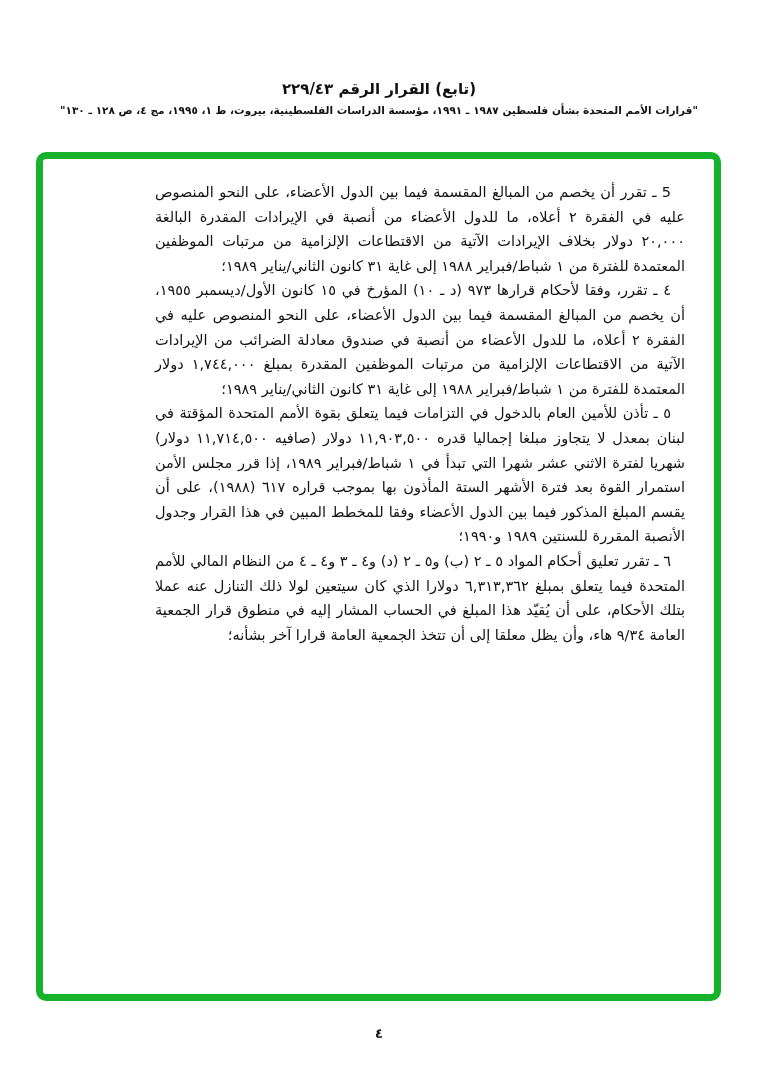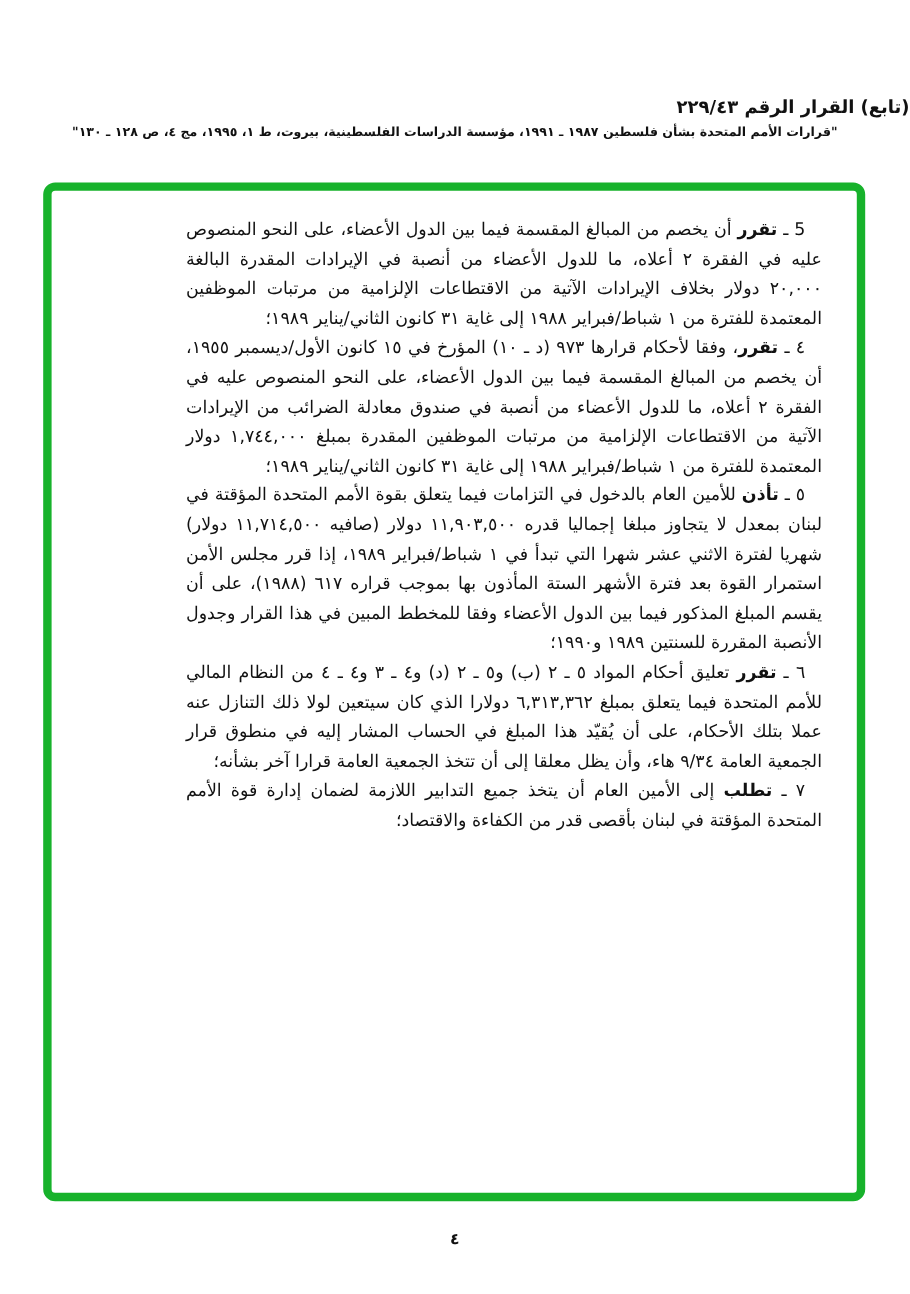"(تابع) القرار الرقم ٢٢٩/٤٣" .page-title { text-align: none -> center }
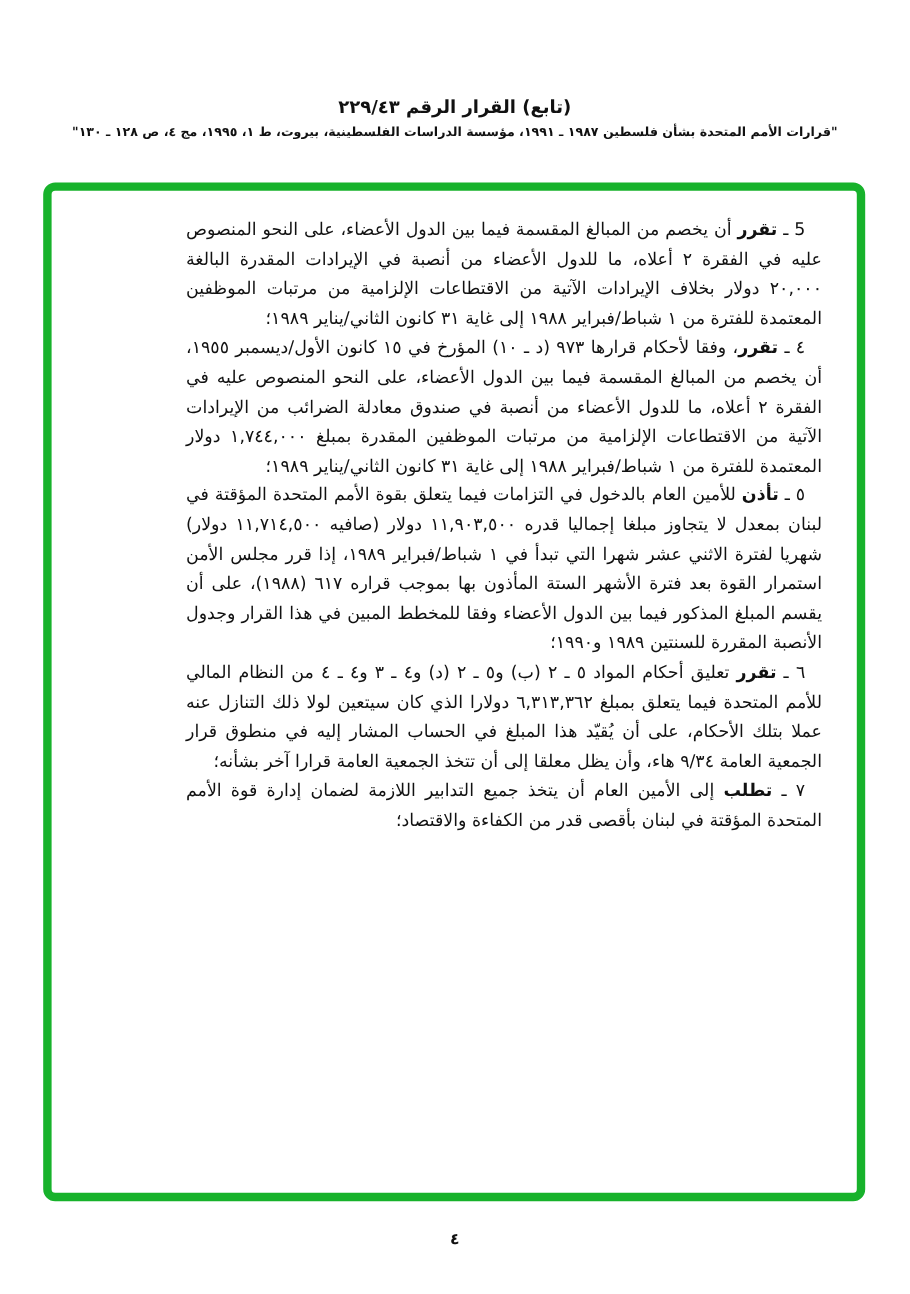"تقرر" .bold-word { font-weight: bold -> normal }
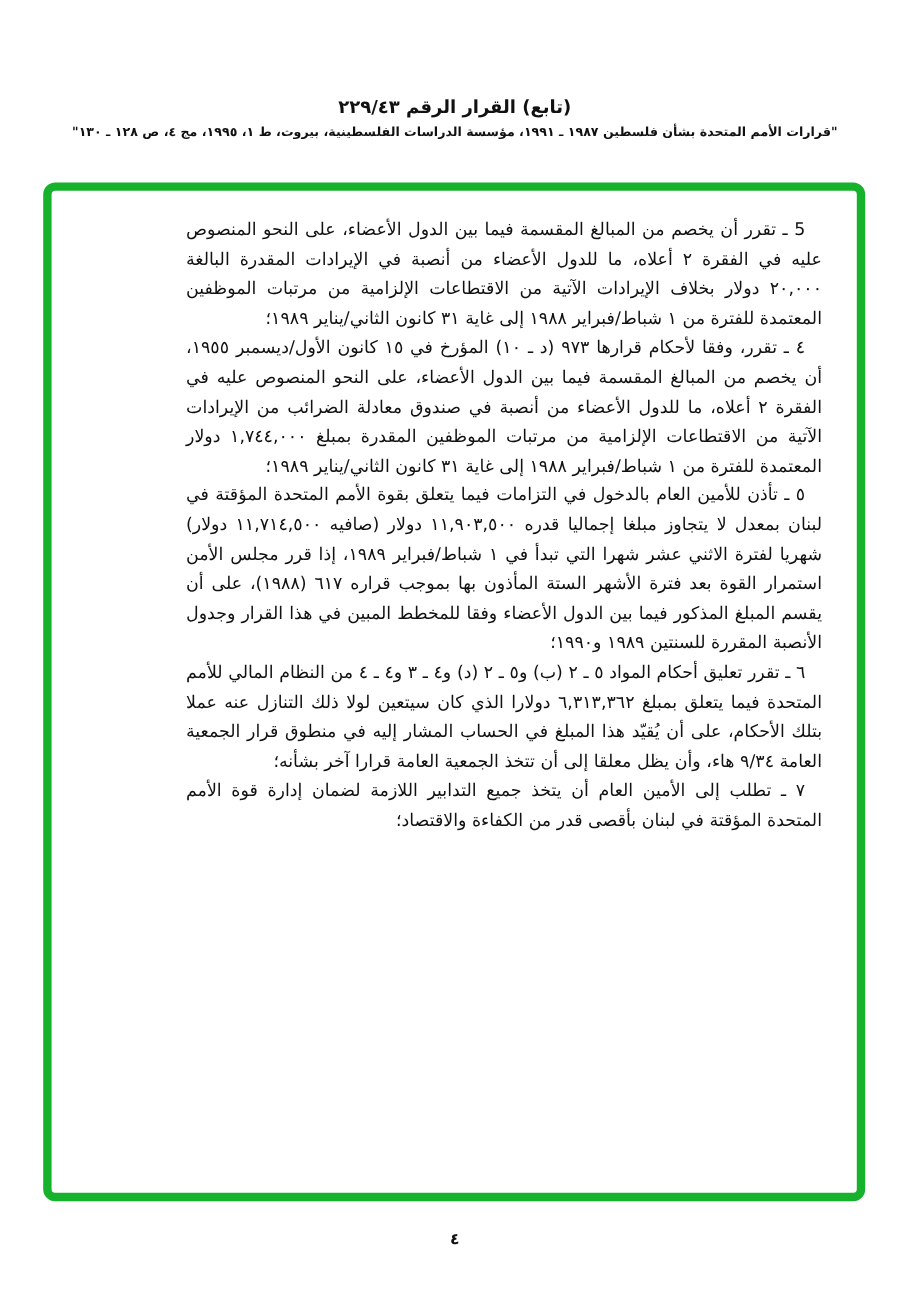"٧ ـ تطلب إلى الأمين" p.para { html: <p><span>٧ ـ </span><span>تطلب</span><span> إلى الأمين العام أن يتخذ جميع التدابير اللازمة لضمان إدارة قوة الأمم المتحدة المؤقتة في لبنان بأقصى قدر من الكفاءة والاقتصاد؛</span></p> -> none }
